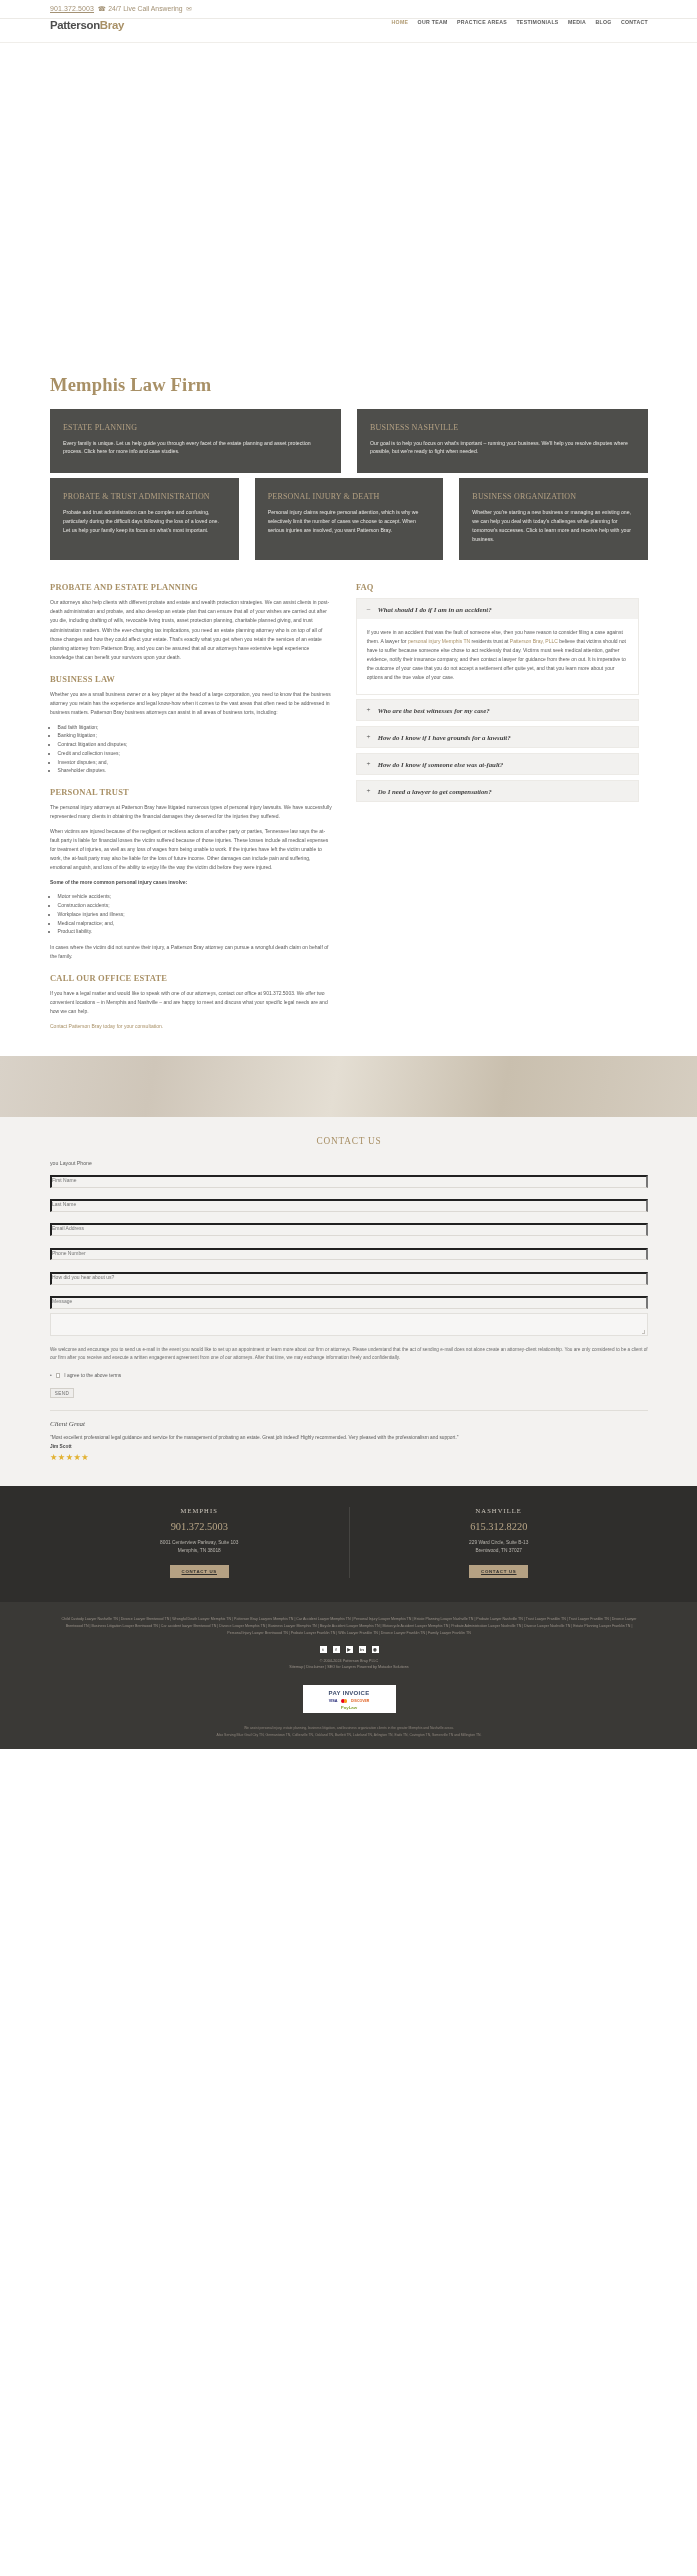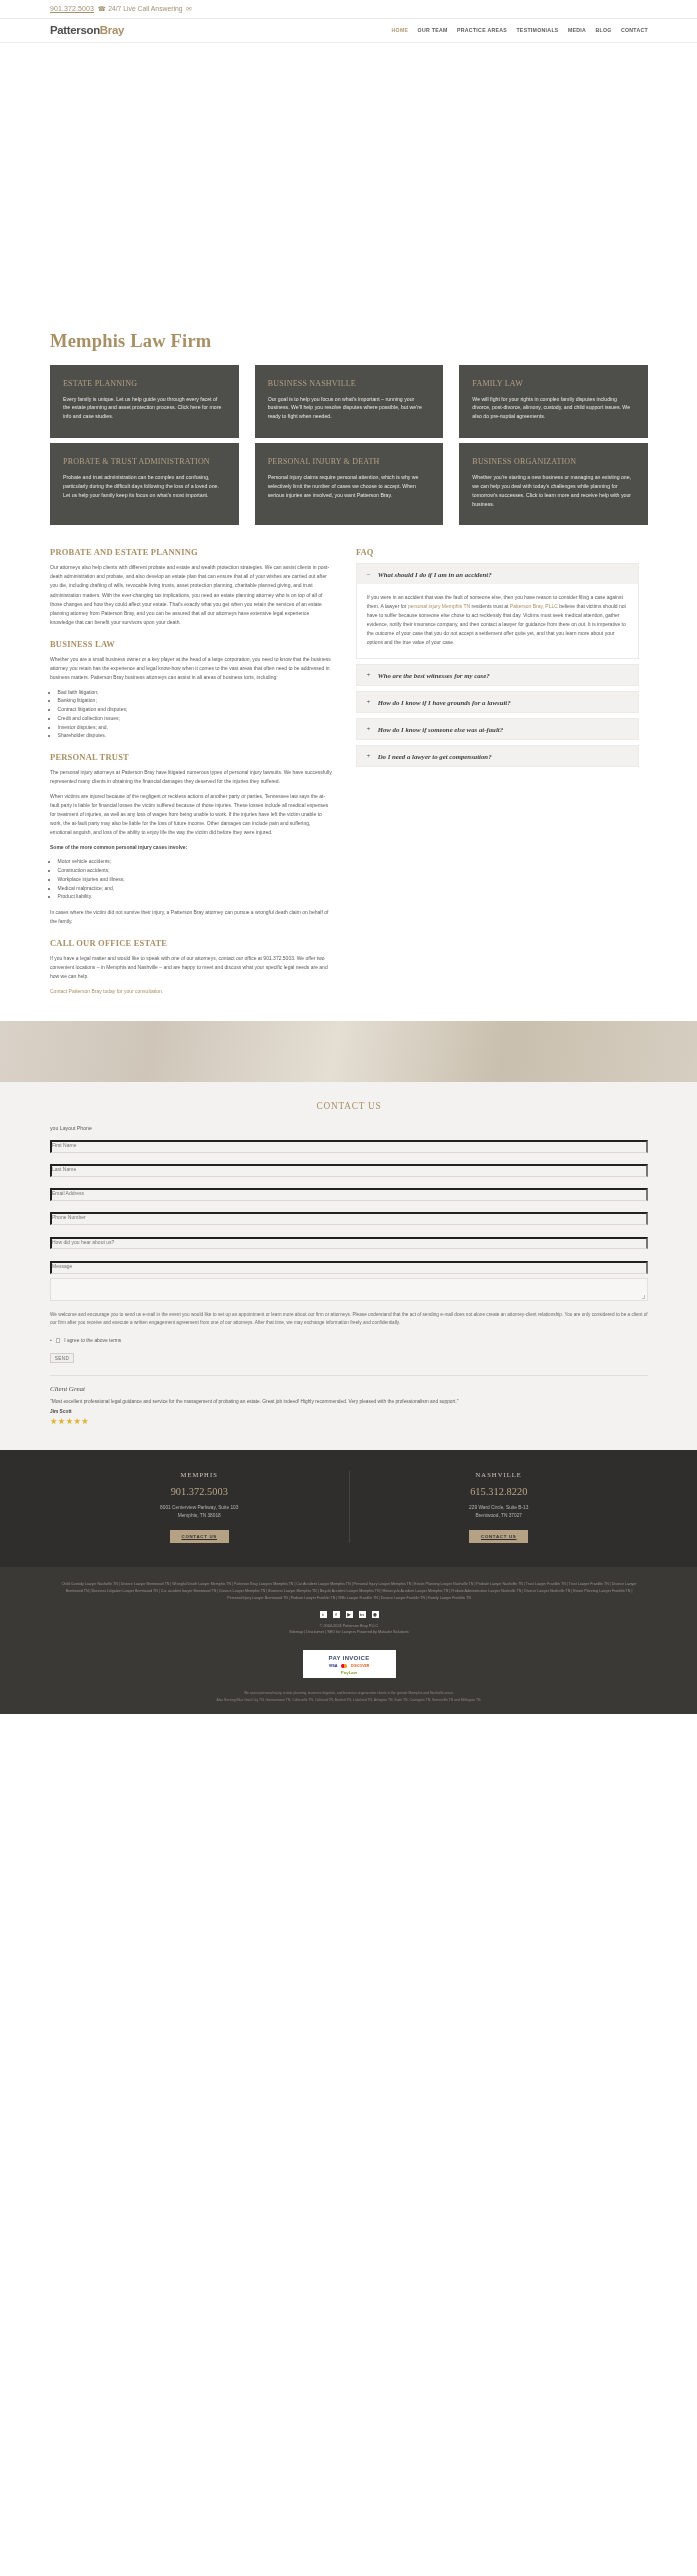"PattersonBray" .header { align-items: center -> flex-start; padding: 8px 50px -> 0 50px }
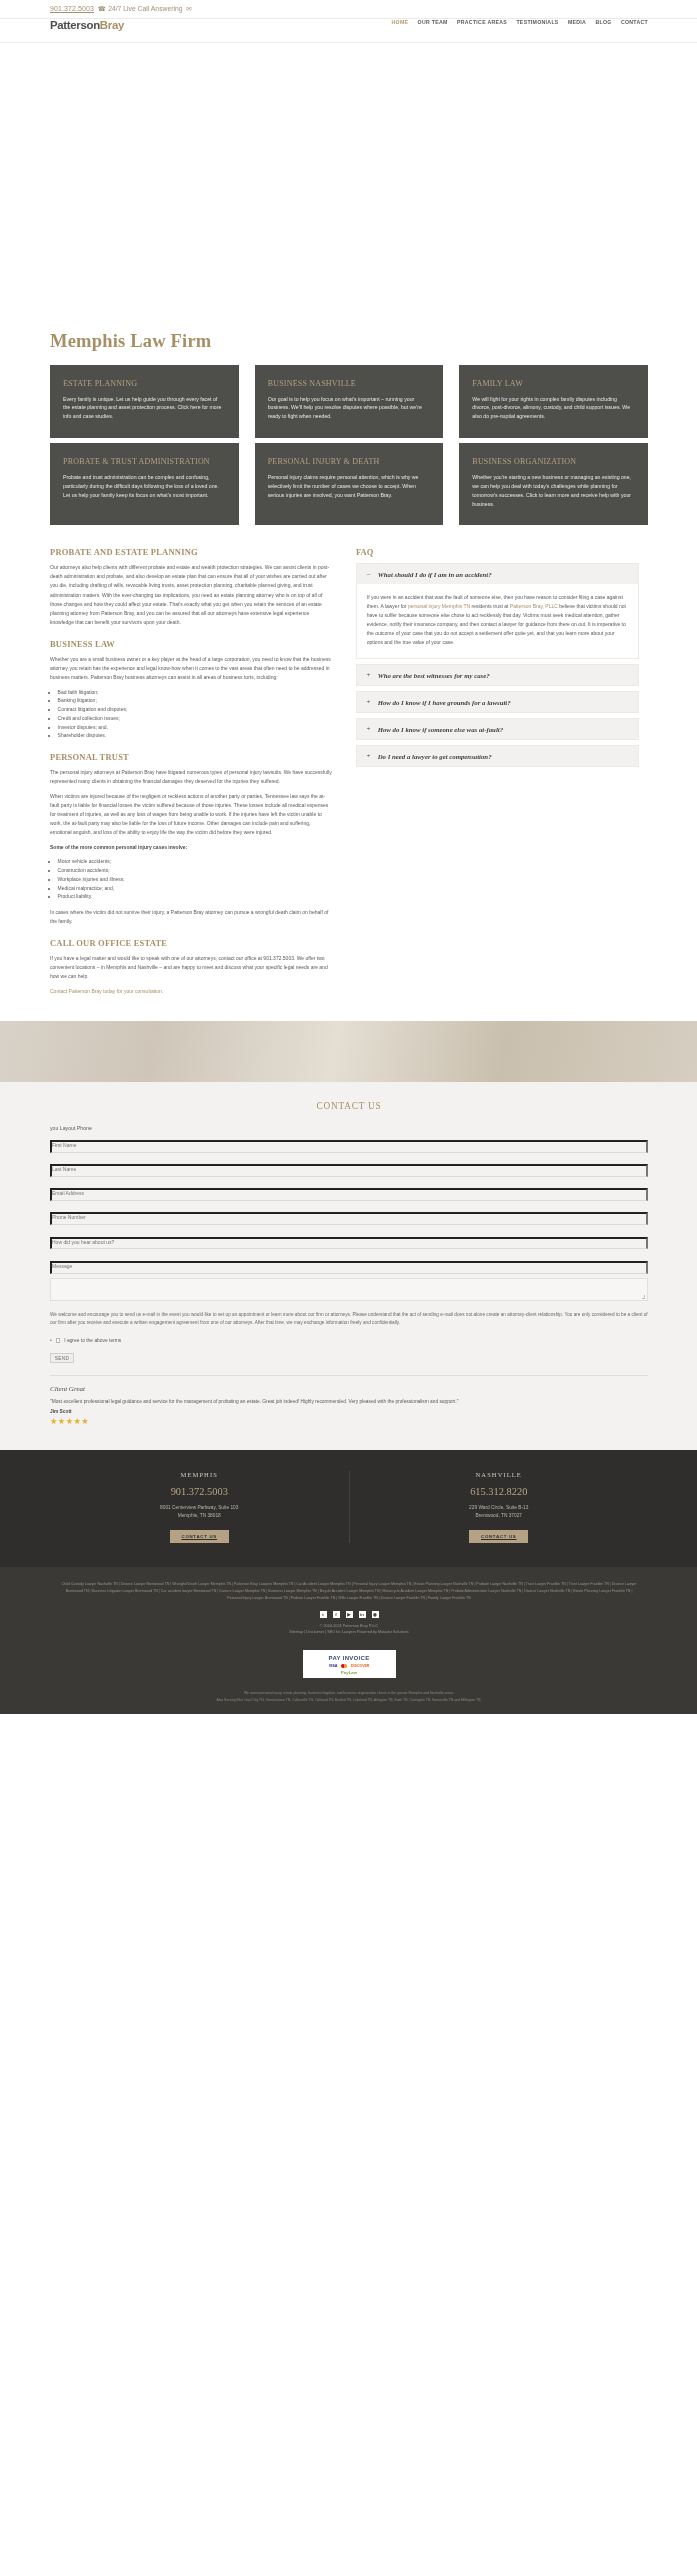"Memphis Law Firm" .hero { margin-top: none -> 44px }
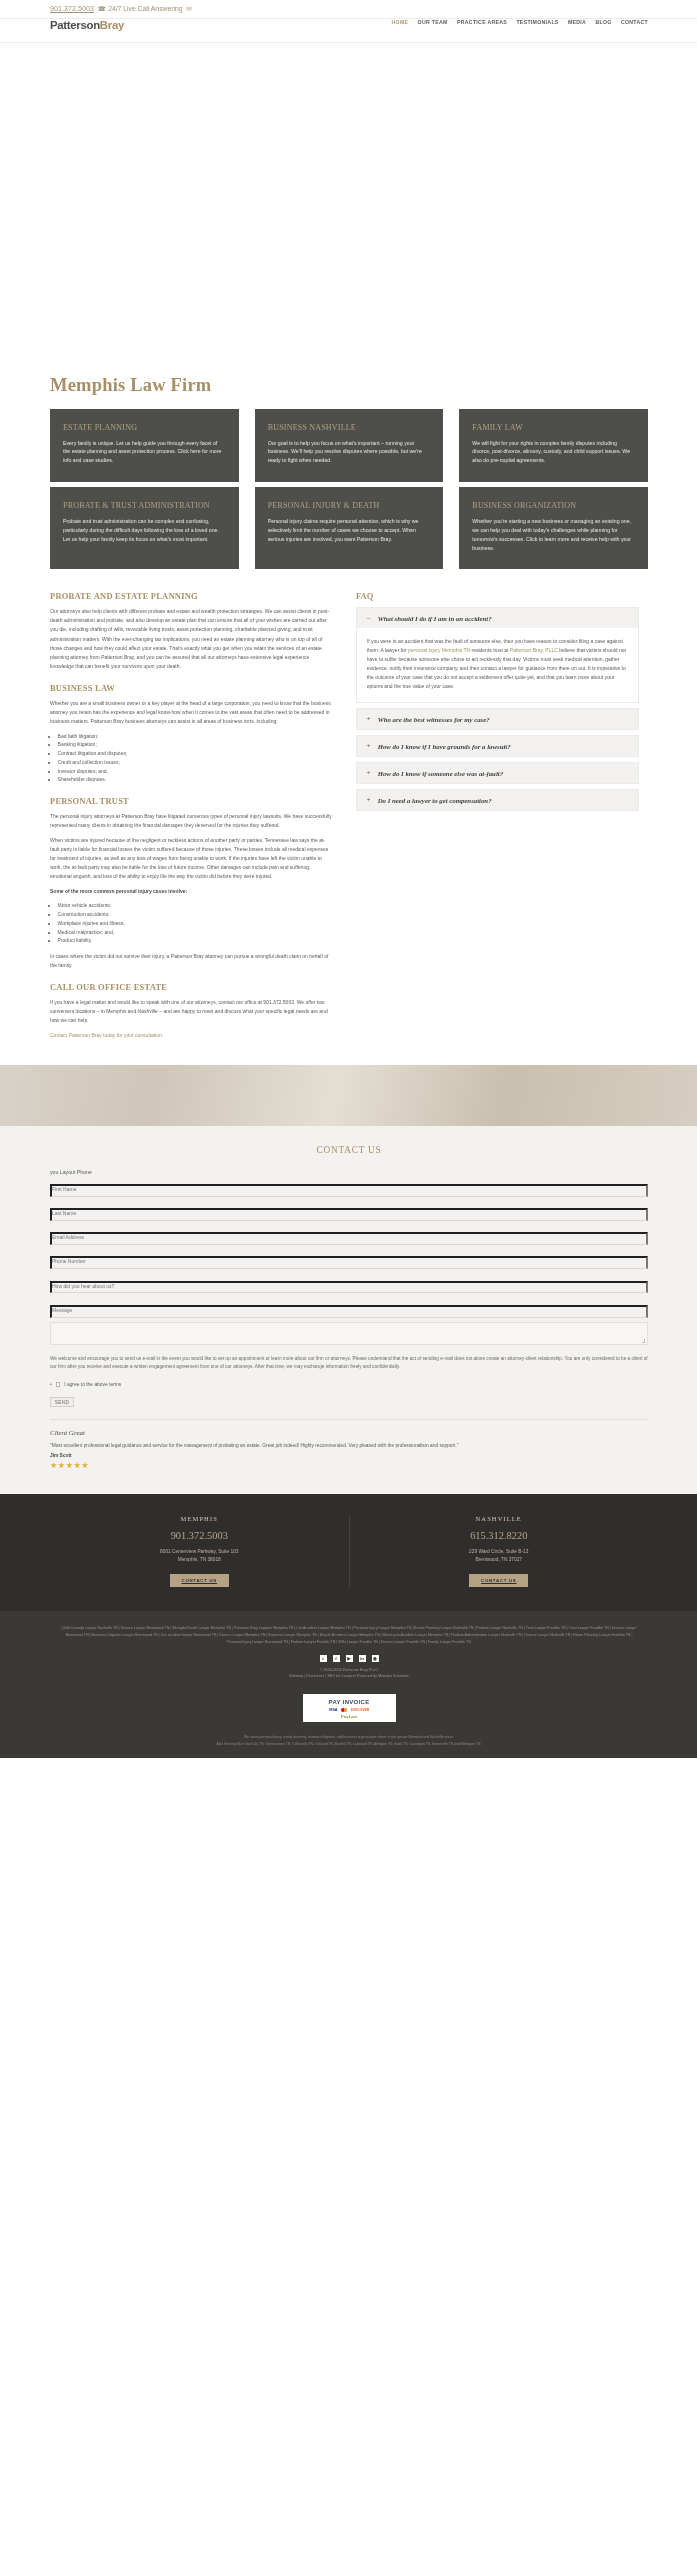"FAMILY LAW" div.card { html: <div> <div>FAMILY LAW</div> <div>We will fight for your rights in complex family disputes including divorce, post-divorce, alimony, custody, and child support issues. We also do pre-nuptial agreements.</div> </div> -> none }
